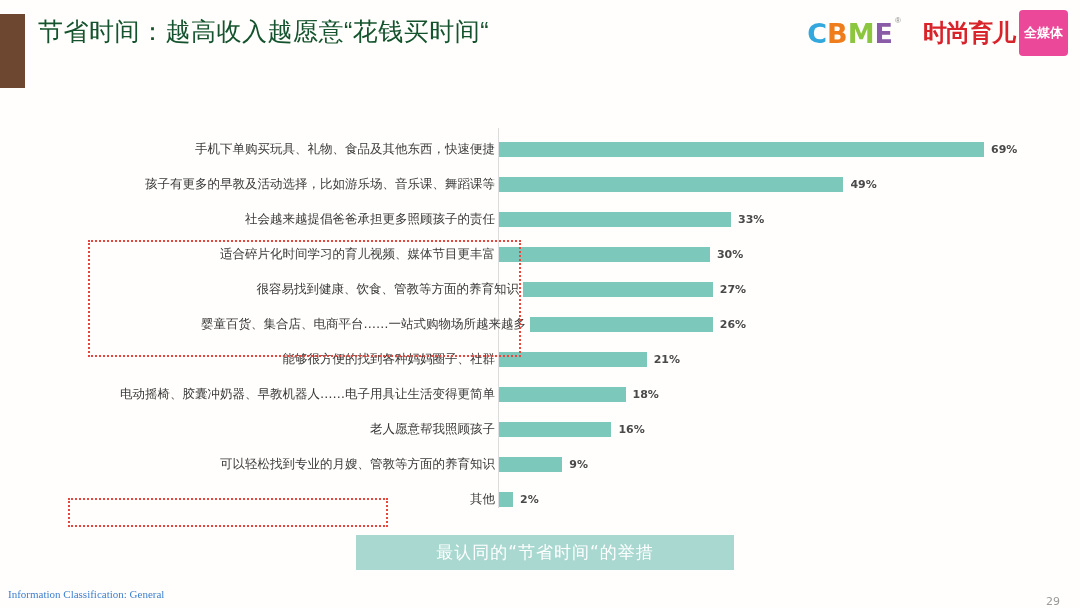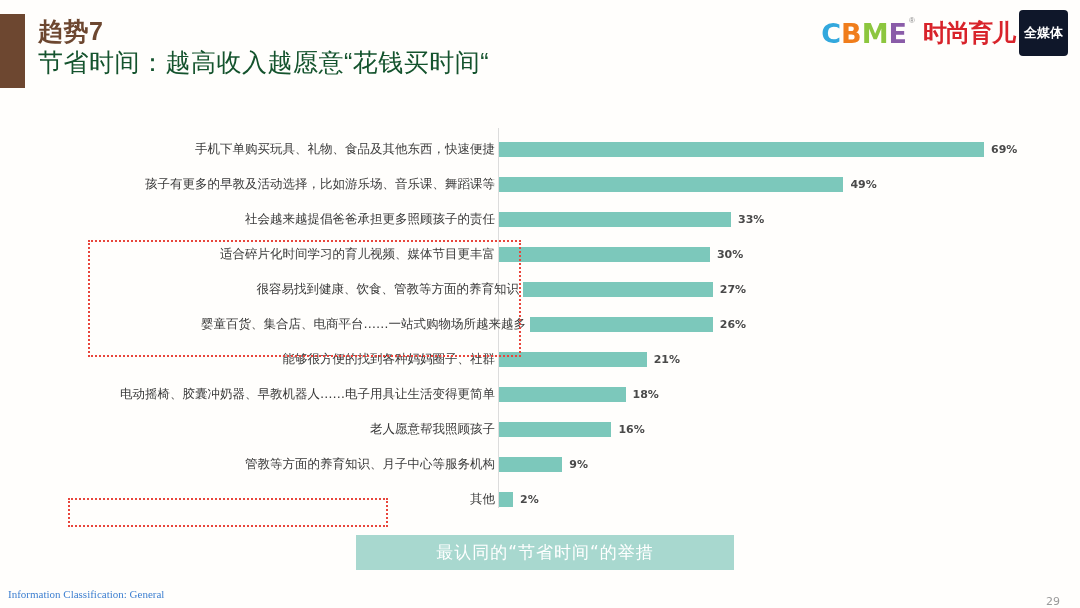"趋势7" div.title-line1 { html: <div>趋势7</div> -> none }
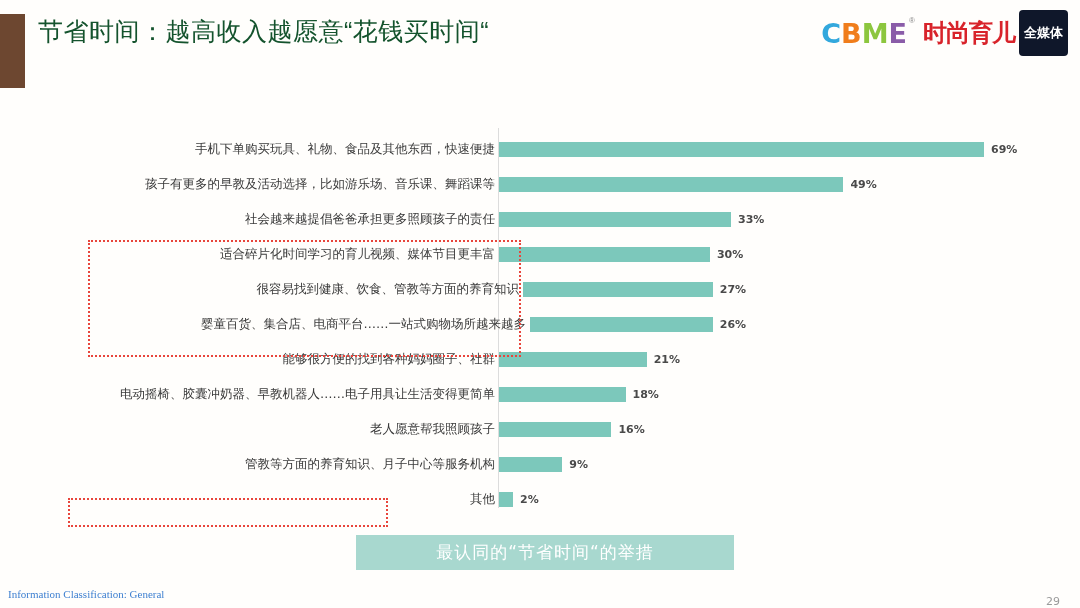"时尚育儿" .sy-logo { margin-left: none -> 14px }
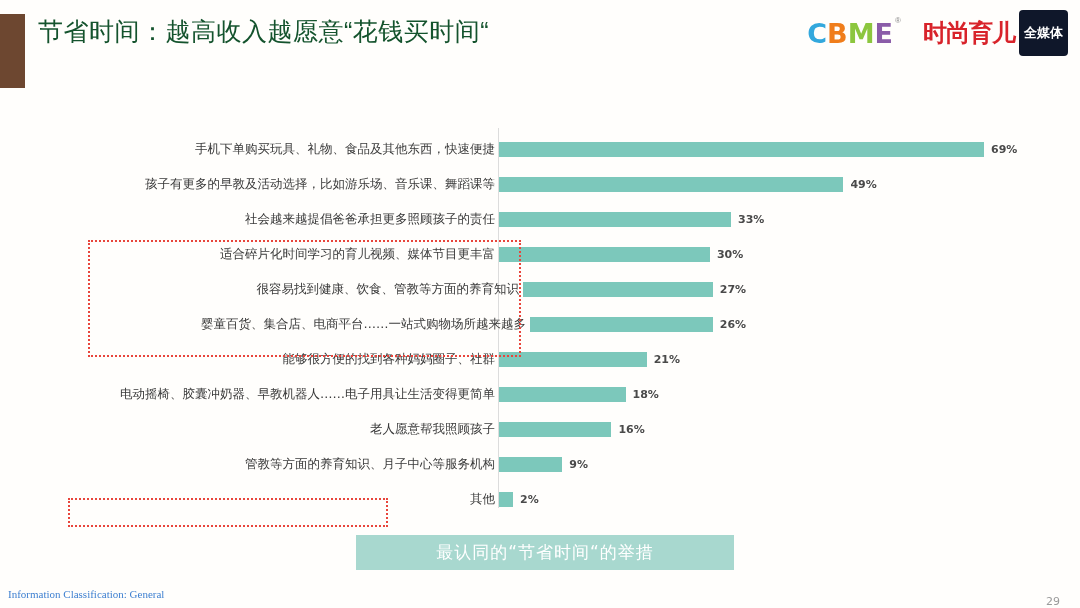"全媒体" .sy-badge { background: #0f172a -> #ec4899 }
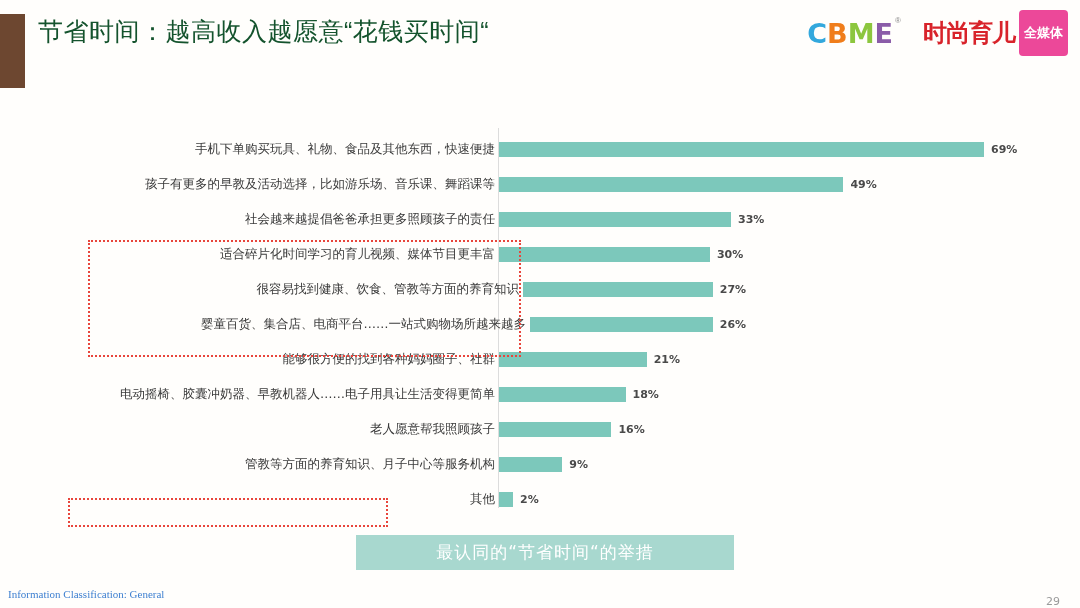"管教等方面的养育知识、月子中心等服务机构" div.cat-label { text: 管教等方面的养育知识、月子中心等服务机构 -> 可以轻松找到专业的月嫂、管教等方面的养育知识 }
